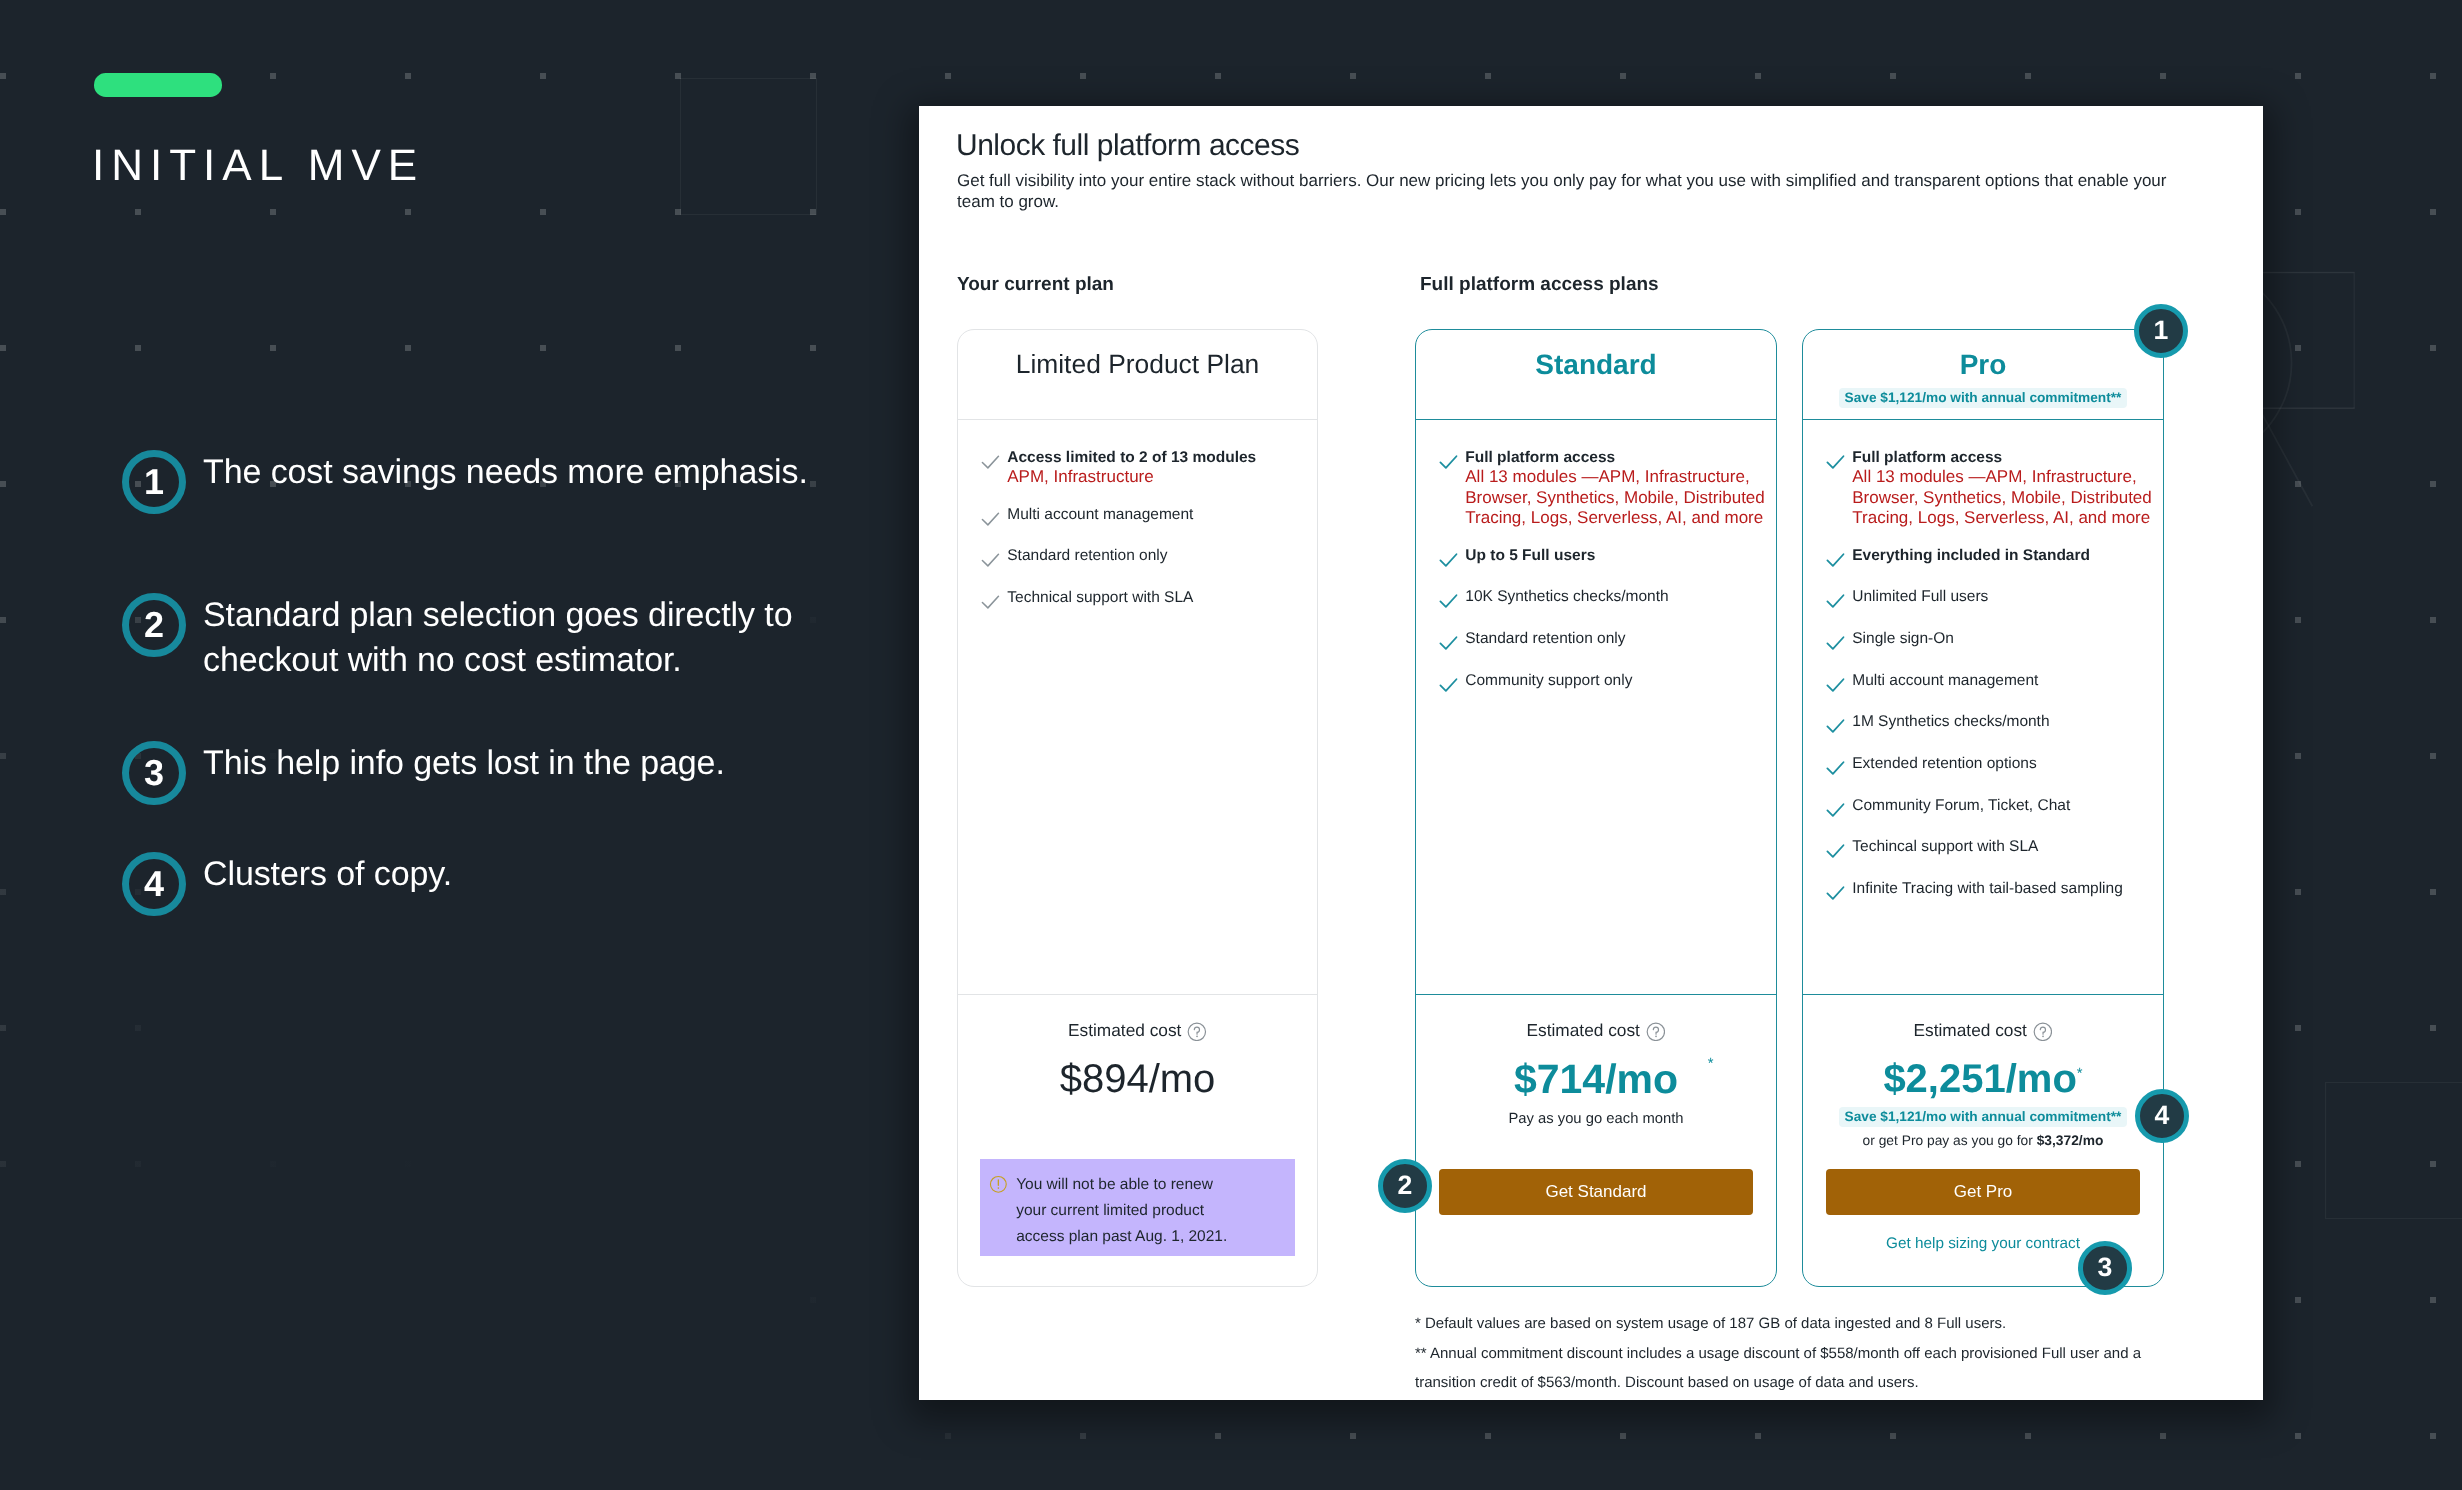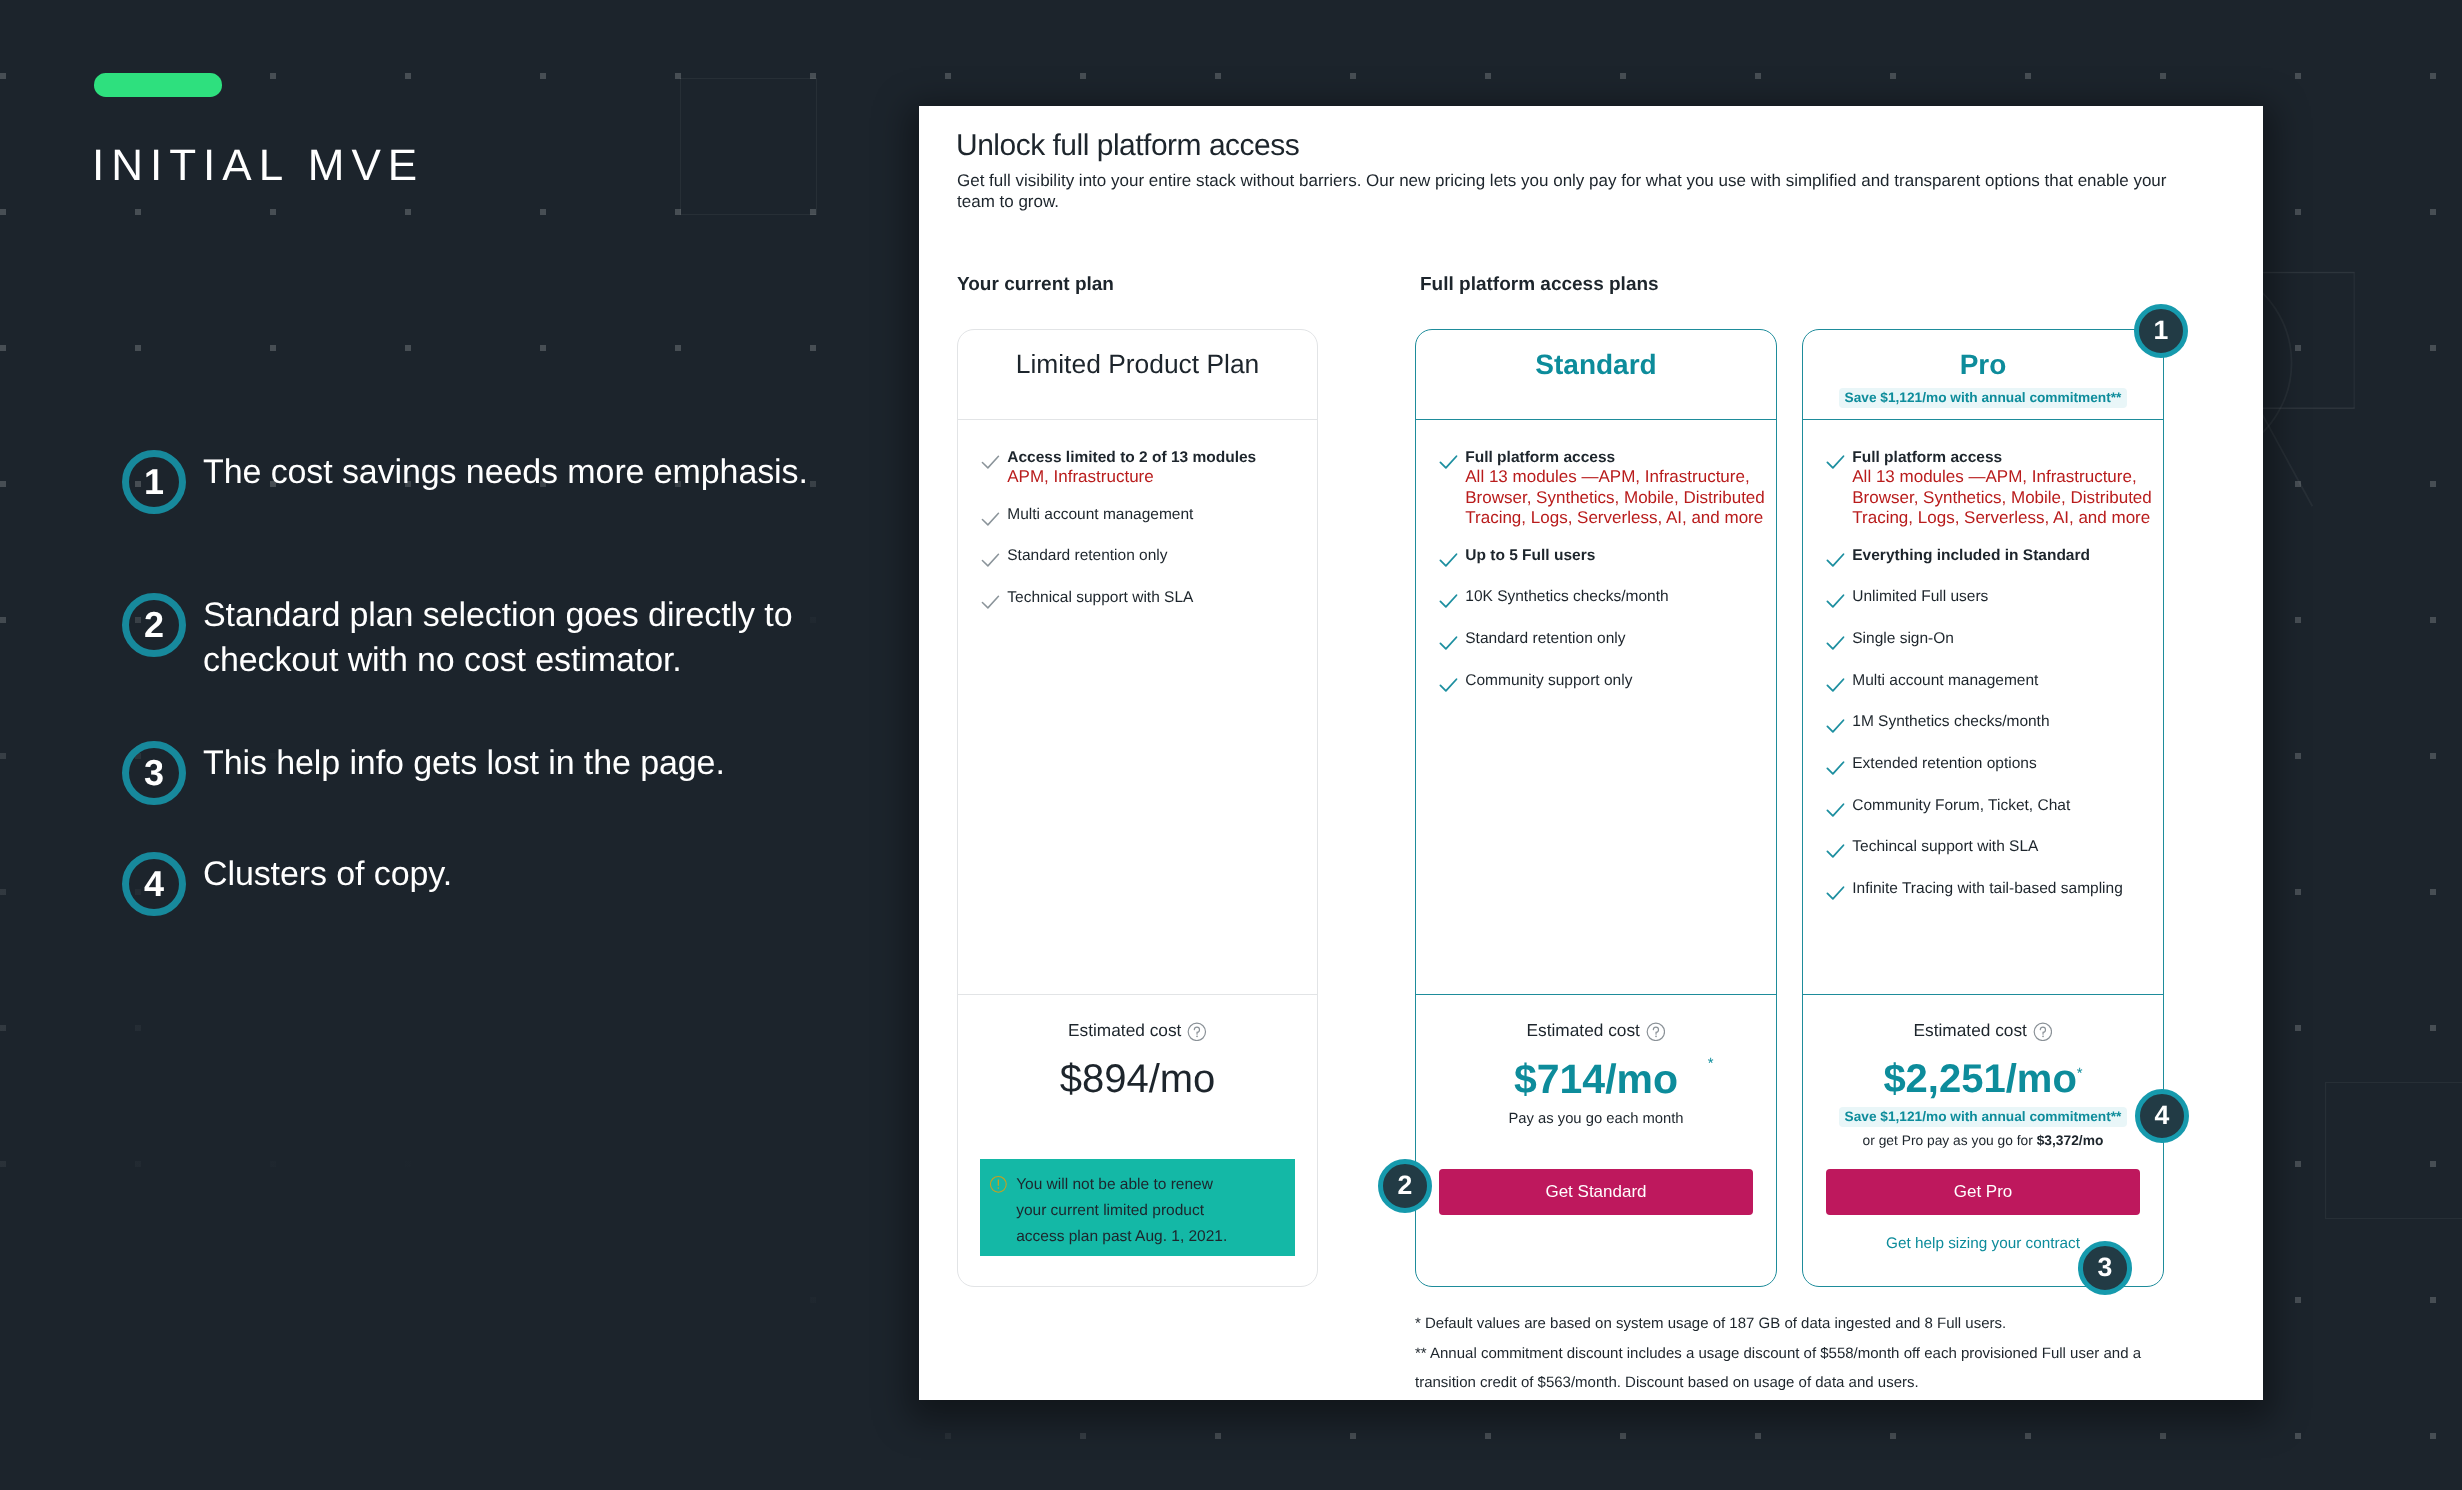"You will not be able" .warn { background: #14b8a6 -> #c4b5fd }
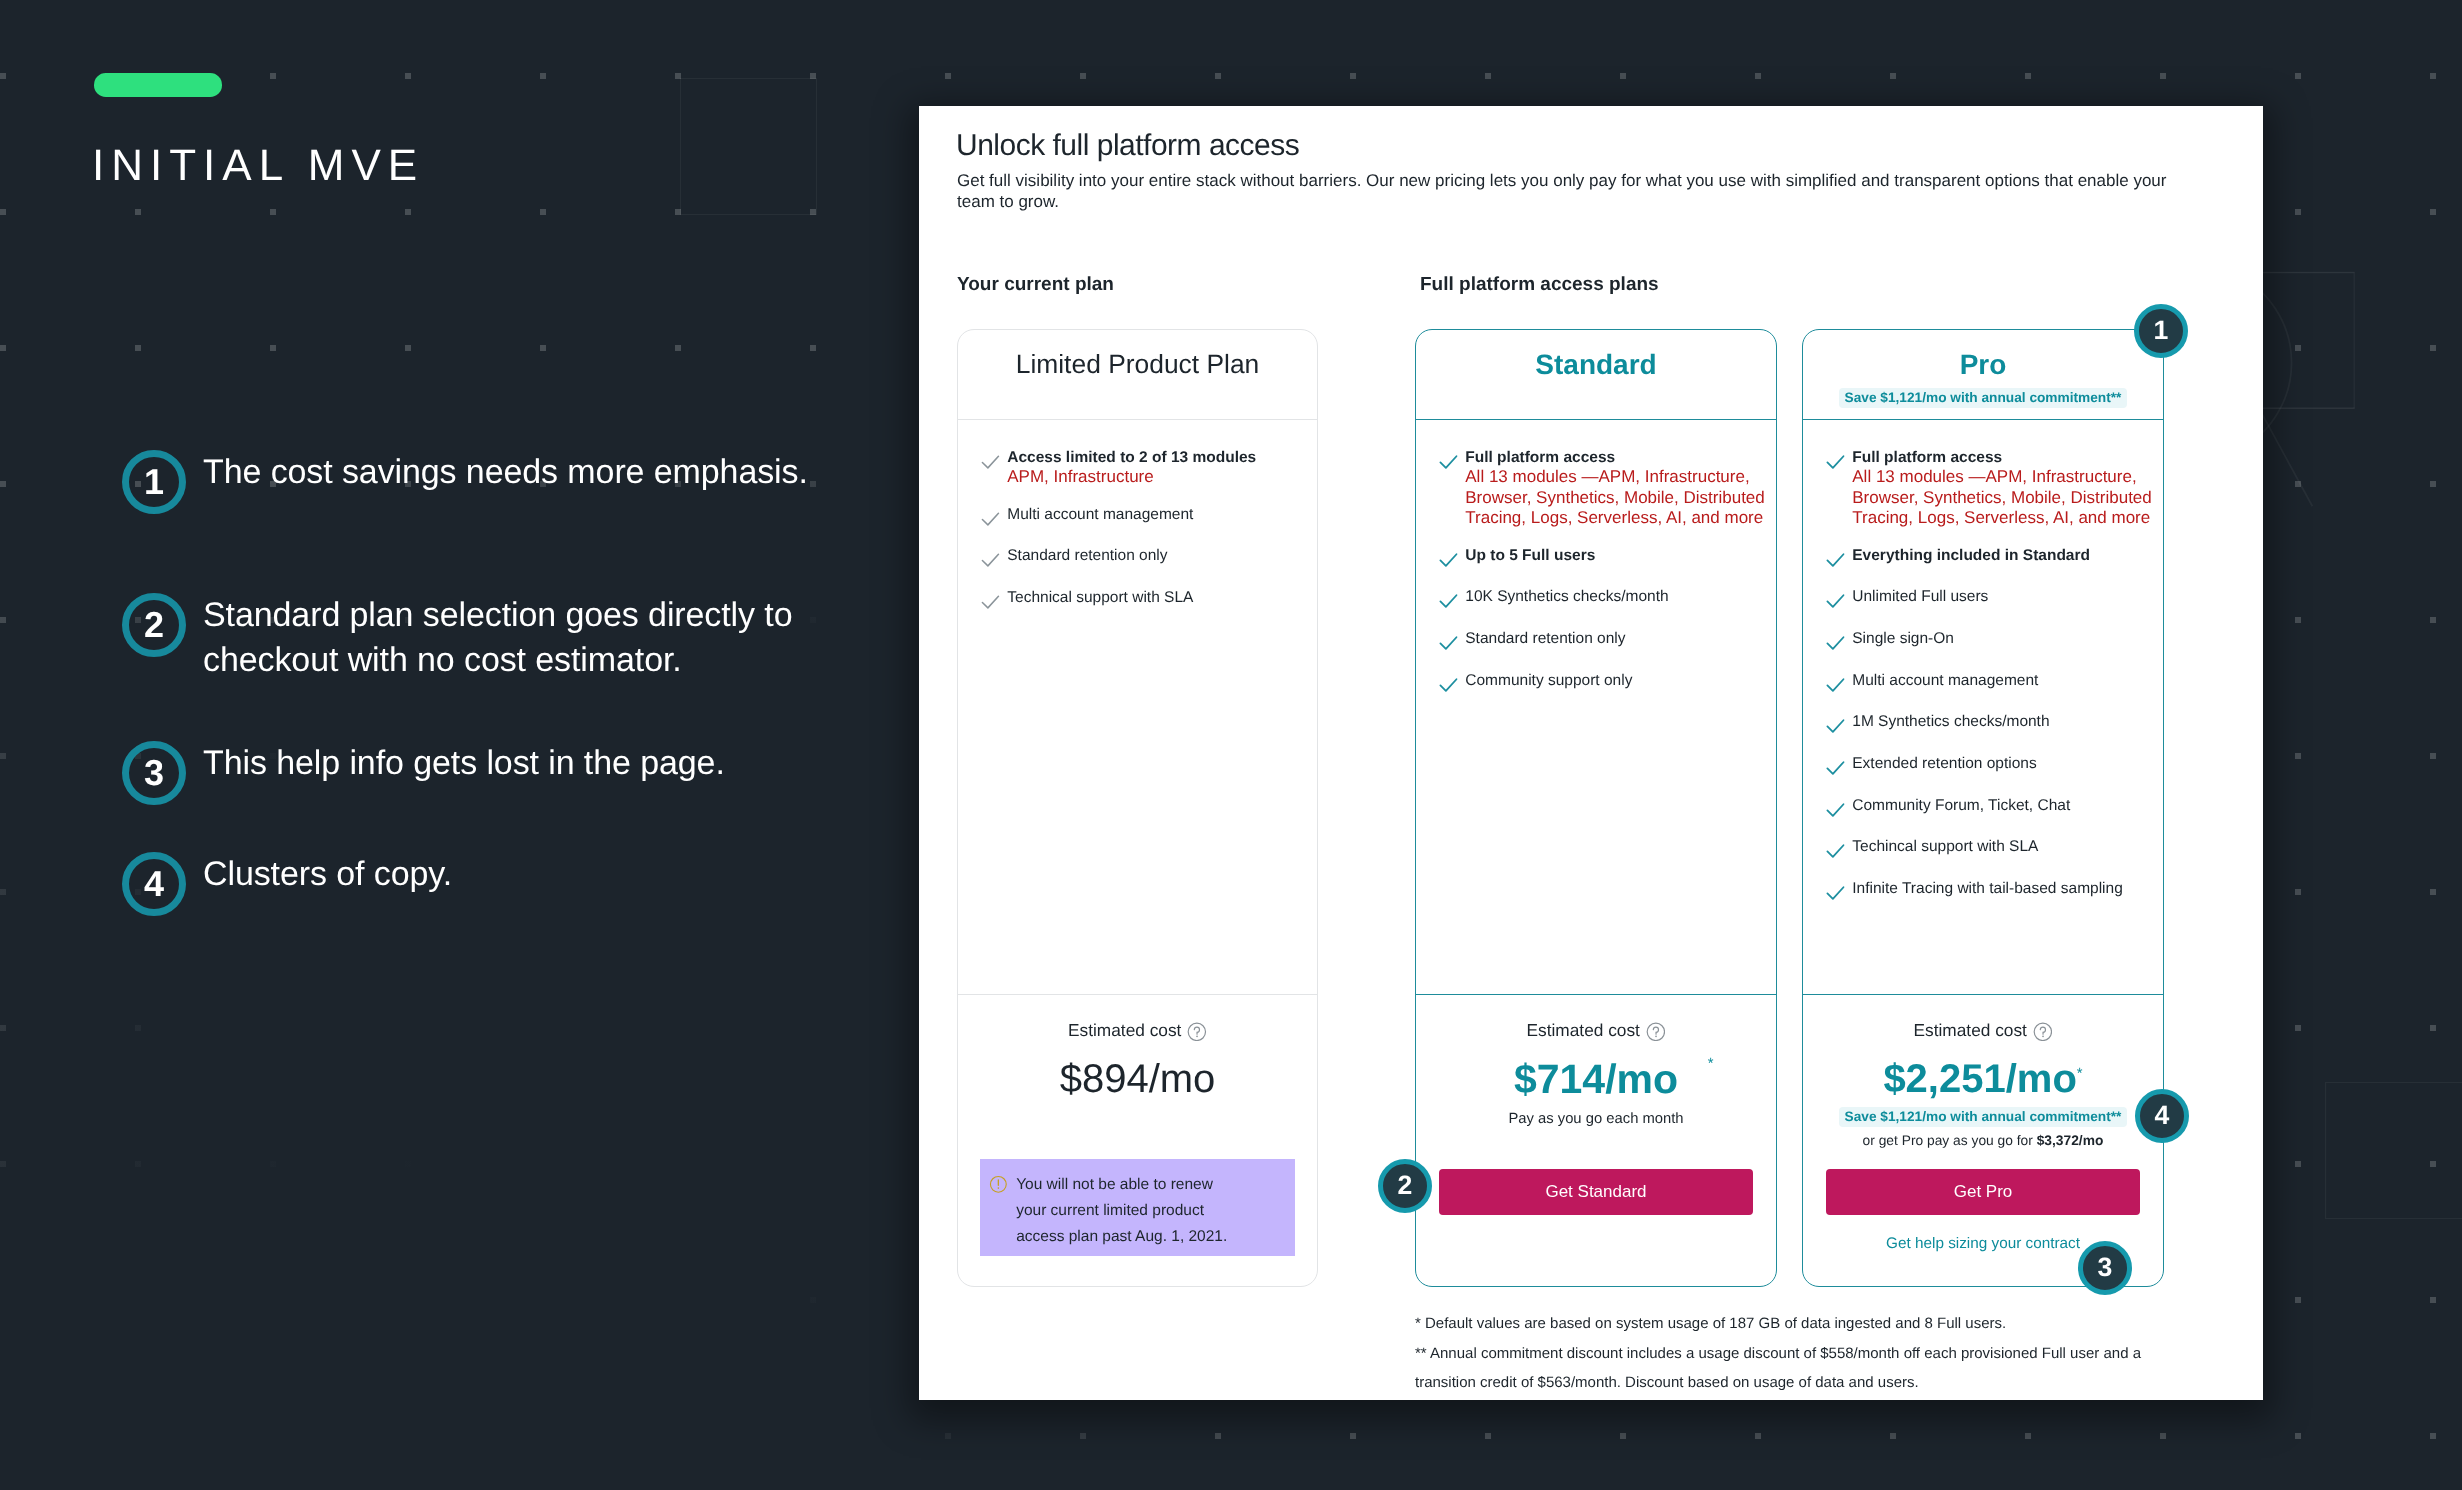"Get Standard" .cta { background: #be185d -> #a16207 }
